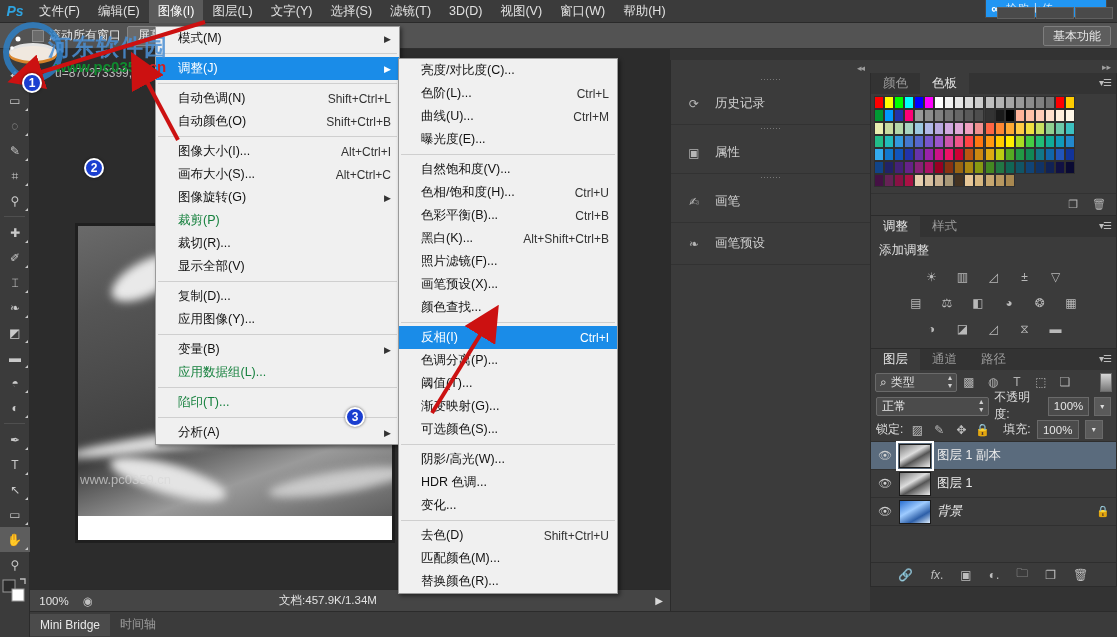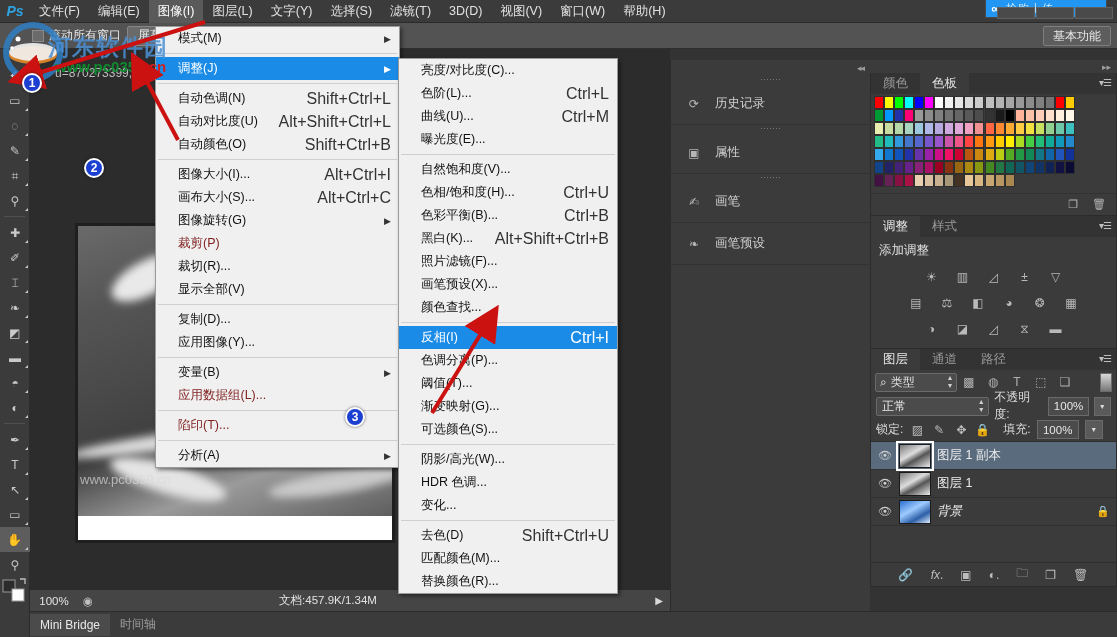"Shift+Ctrl+L" .mi .acc { font-size: 16px -> 12px }
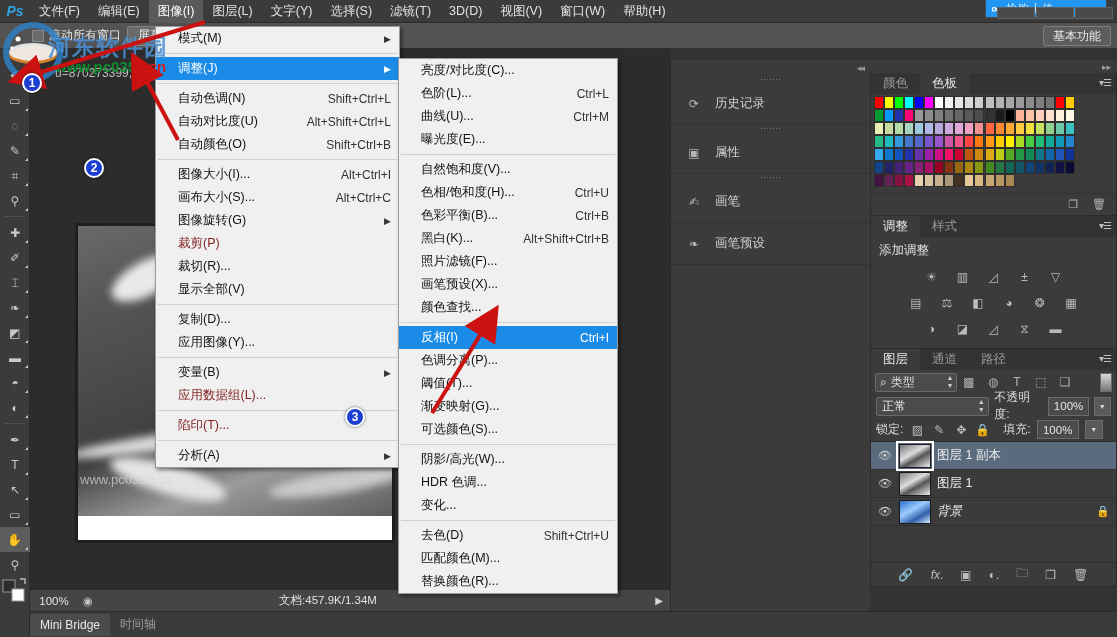"自动对比度(U)" div.mi { html: <div> <span>自动对比度(U)</span> <span>Alt+Shift+Ctrl+L</span> </div> -> none }
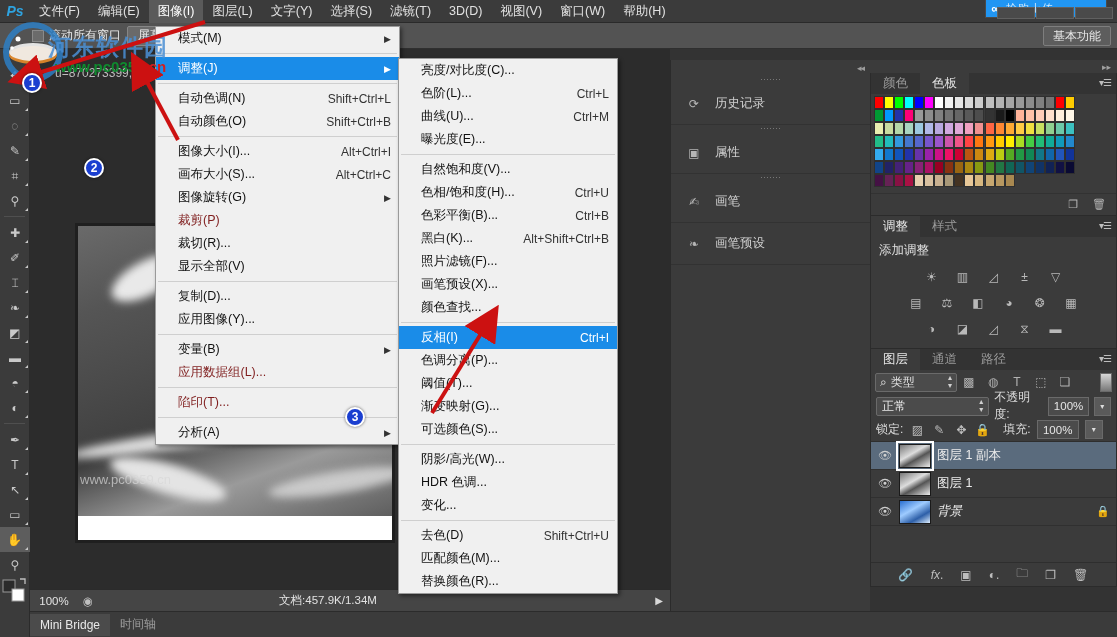"裁剪(P)" .mi.dis { color: #7f1d1d -> #15803d }
